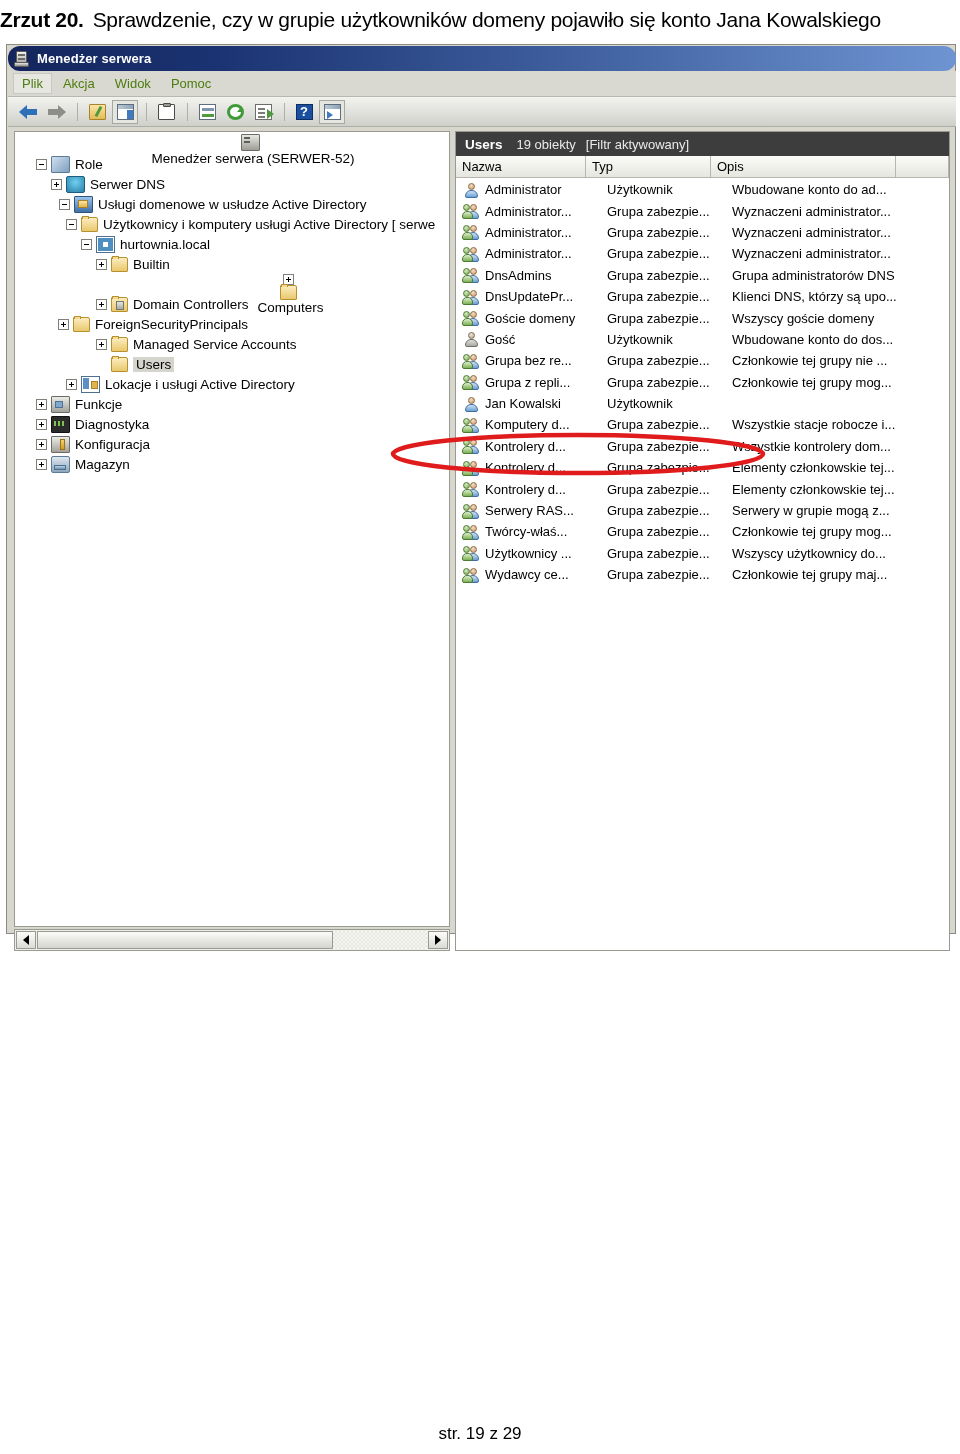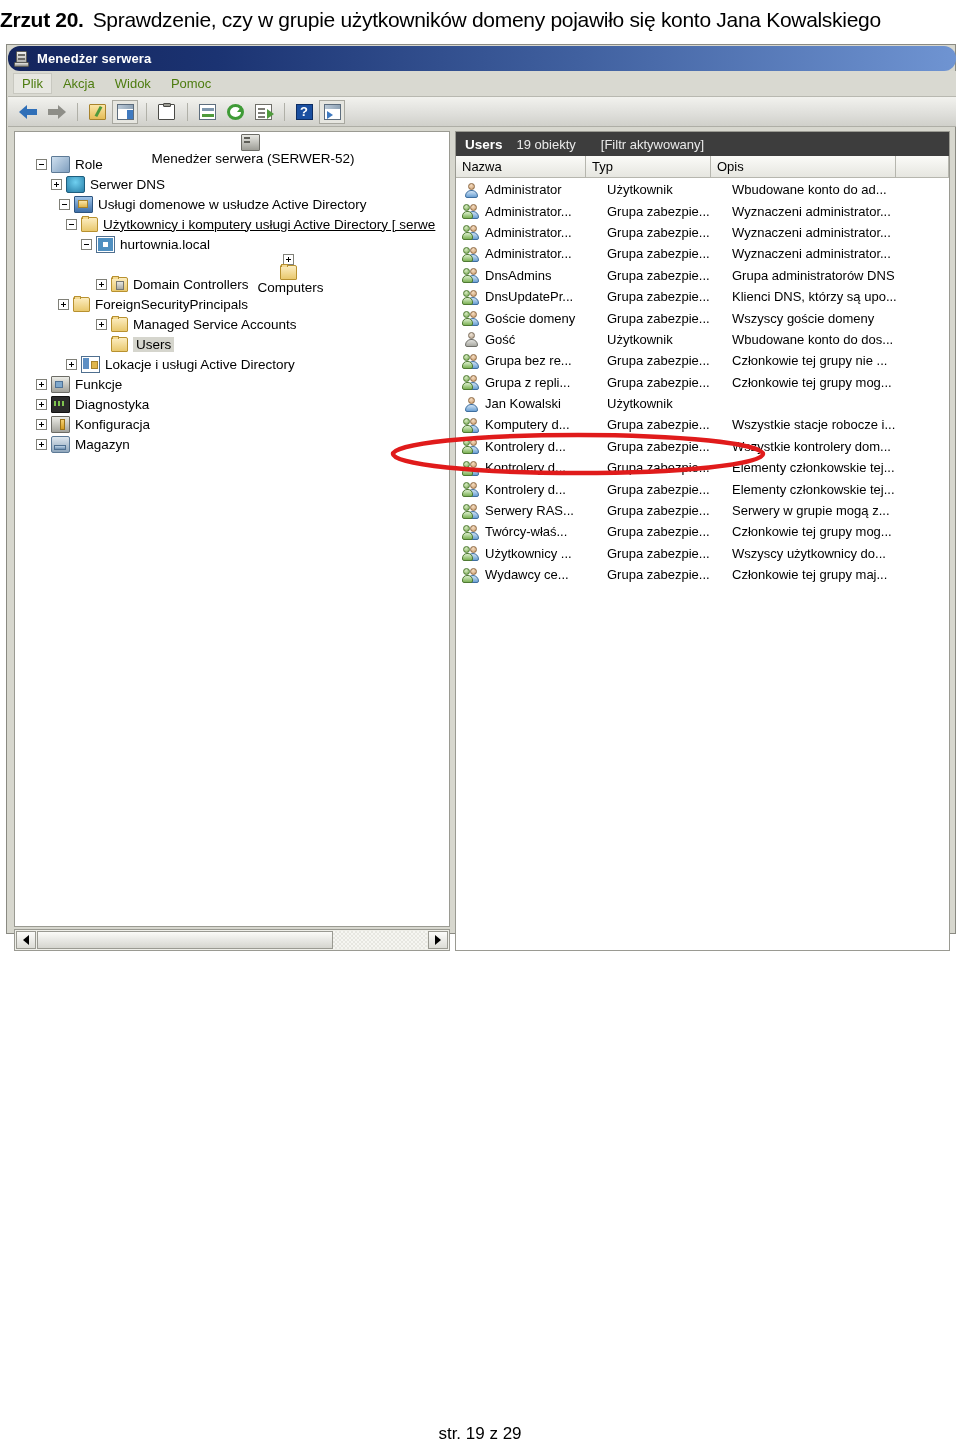"[Filtr aktywowany]" #rp-header .rp-filter { margin-left: 25px -> 10px }
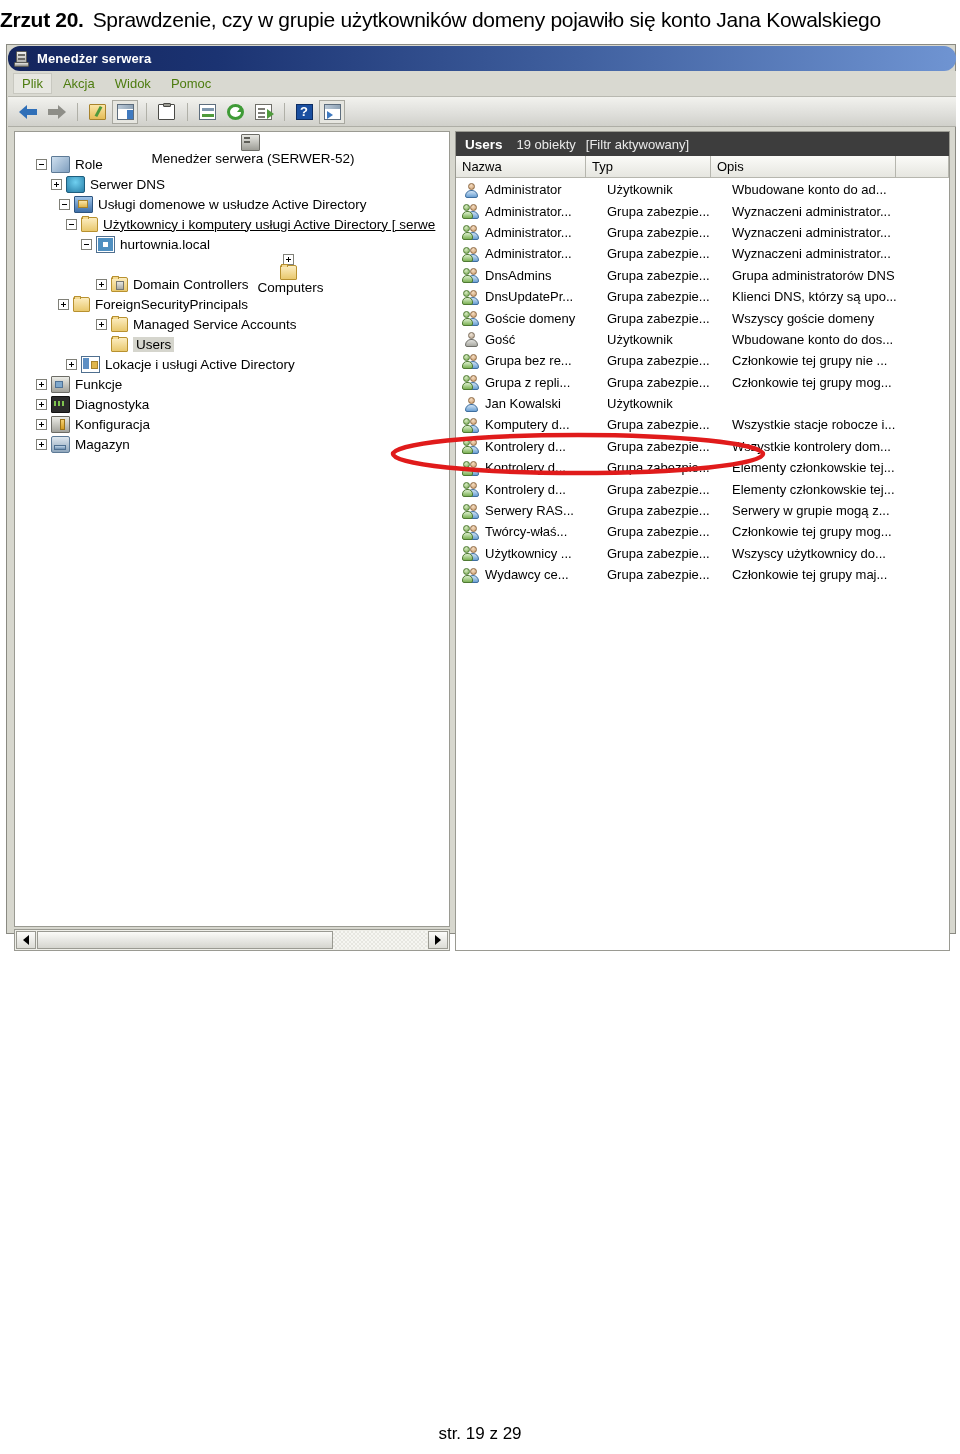"Użytkownicy i komputery usługi Active" div.trow { text-decoration: underline -> none }
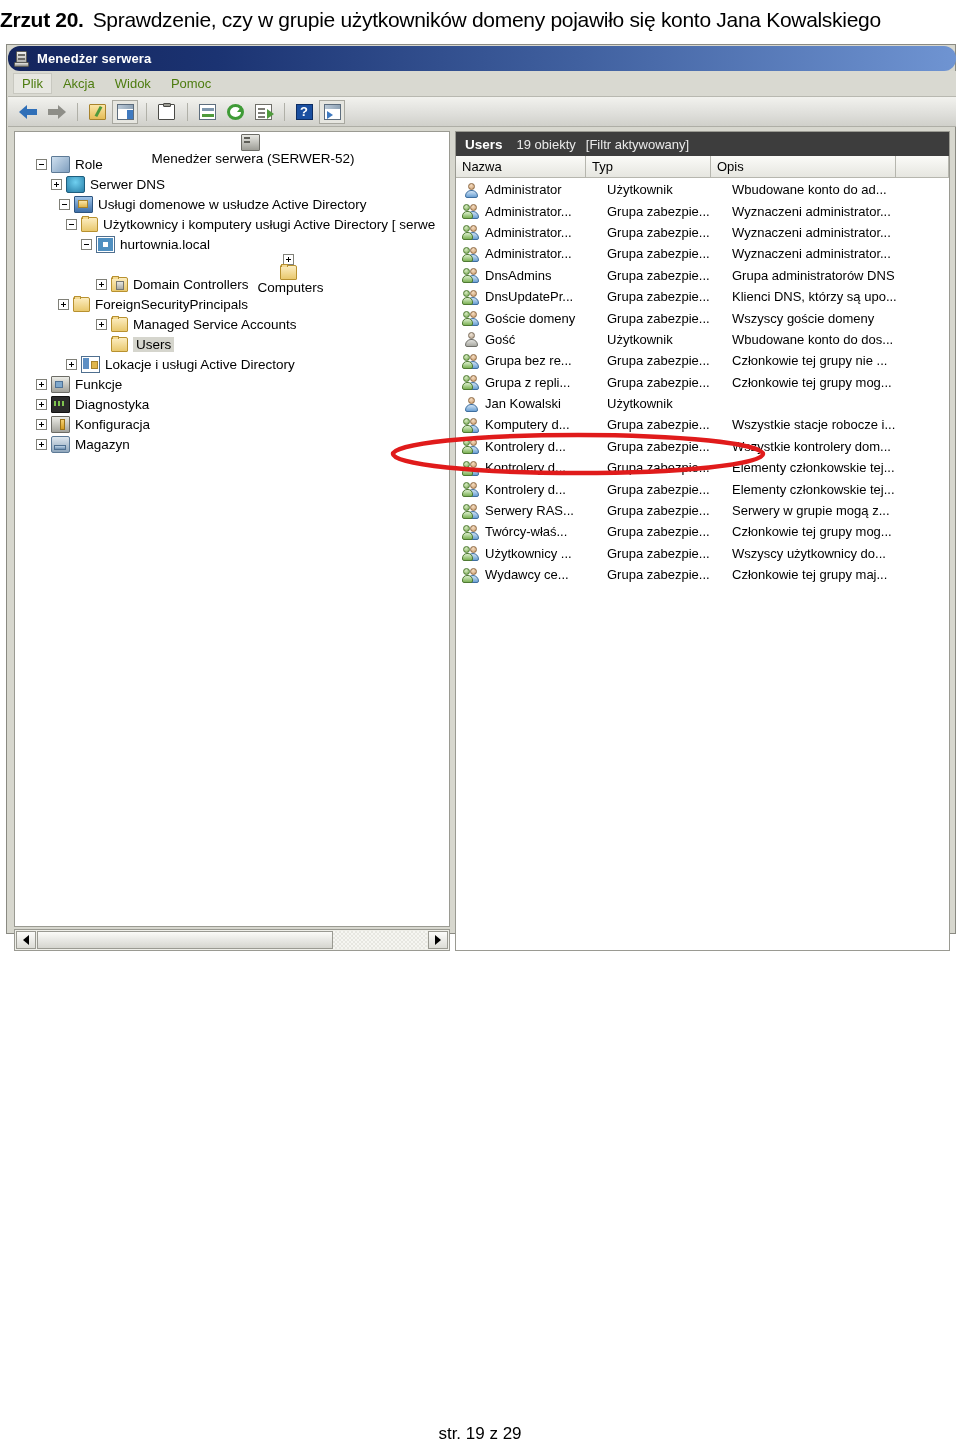"Builtin" div.trow { html: none -> <div> <span></span> <span></span> <span>Builtin</span> </div> }
